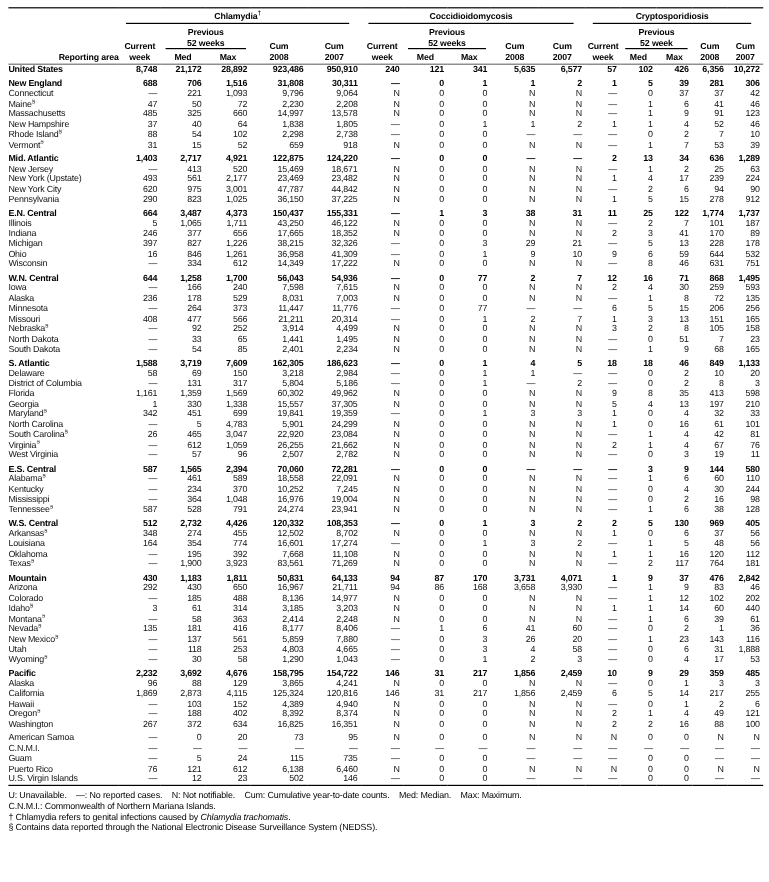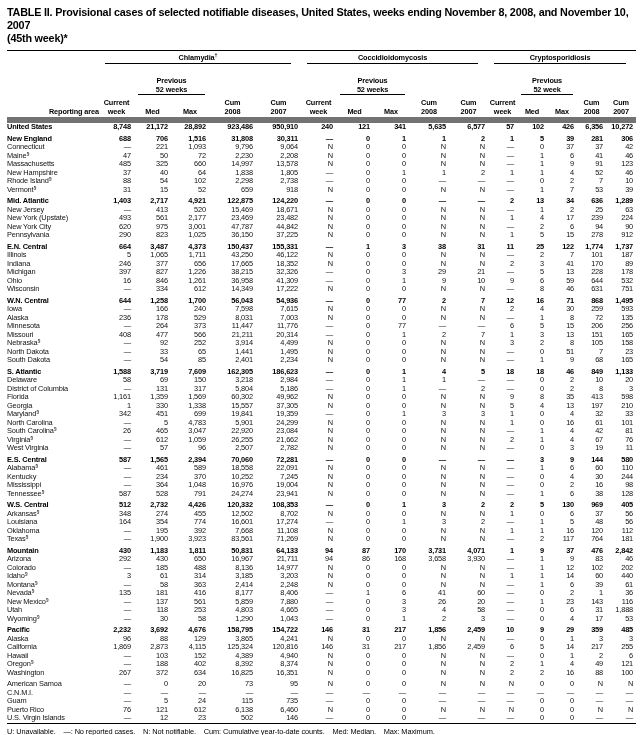"TABLE II. Provisional cases of" div.title { html: <div> <div>TABLE II. Provisional cases of selected notifiable diseases, United States, weeks ending November 8, 2008, and November 10, 2007</div> <div>(45th week)*</div> </div> -> none }
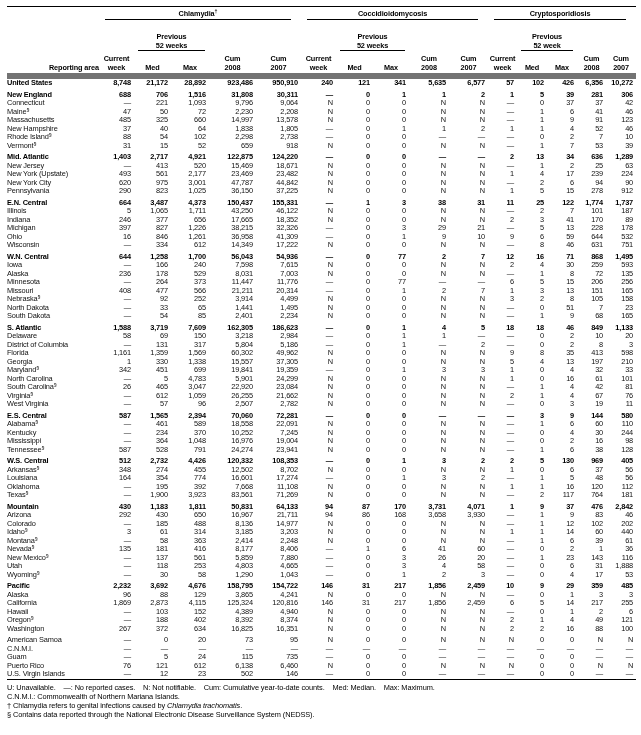"Previous" .prev-label { margin: 12px 4px -> 2px 4px }
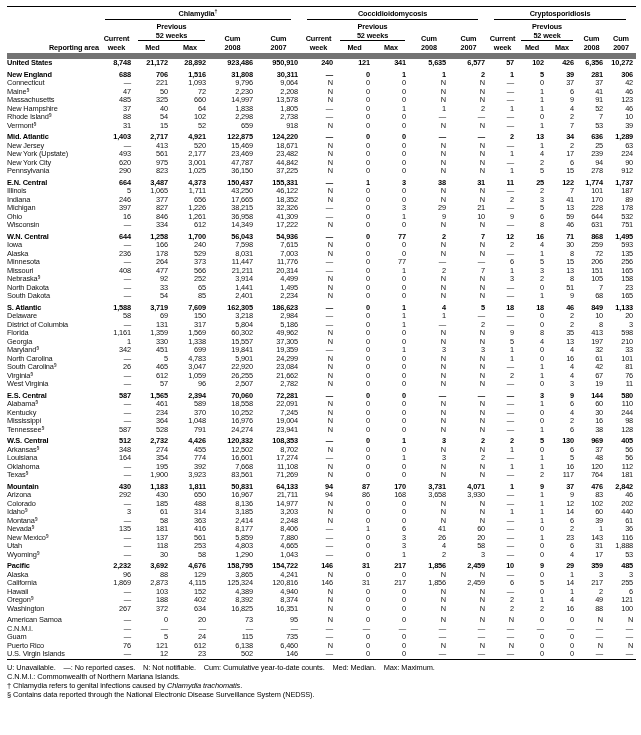"Current" .hdr-bot { border-bottom: 6px solid #737373 -> 1px solid #737373 }
